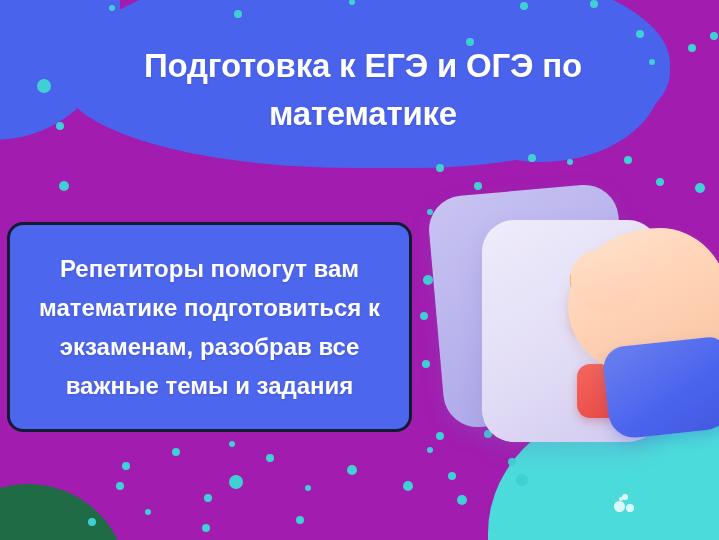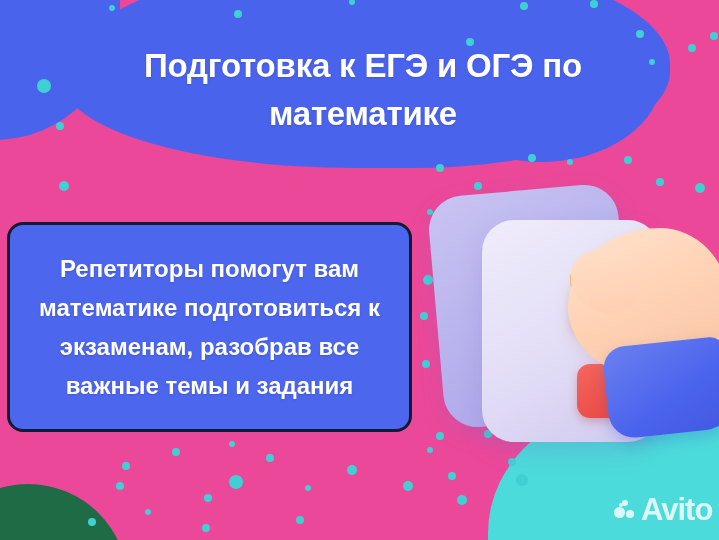"Подготовка к ЕГЭ и ОГЭ" #poster { background: #ec4899 -> #a21caf }
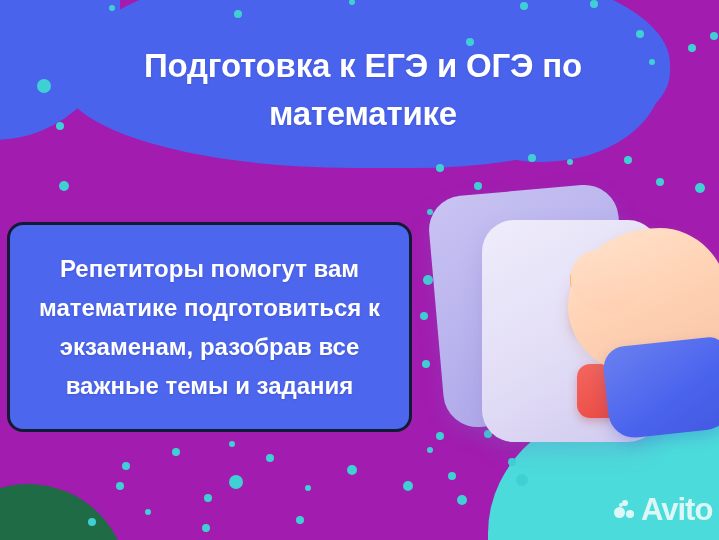"Avito" span.avito-word { html: <span>Avito</span> -> none }
